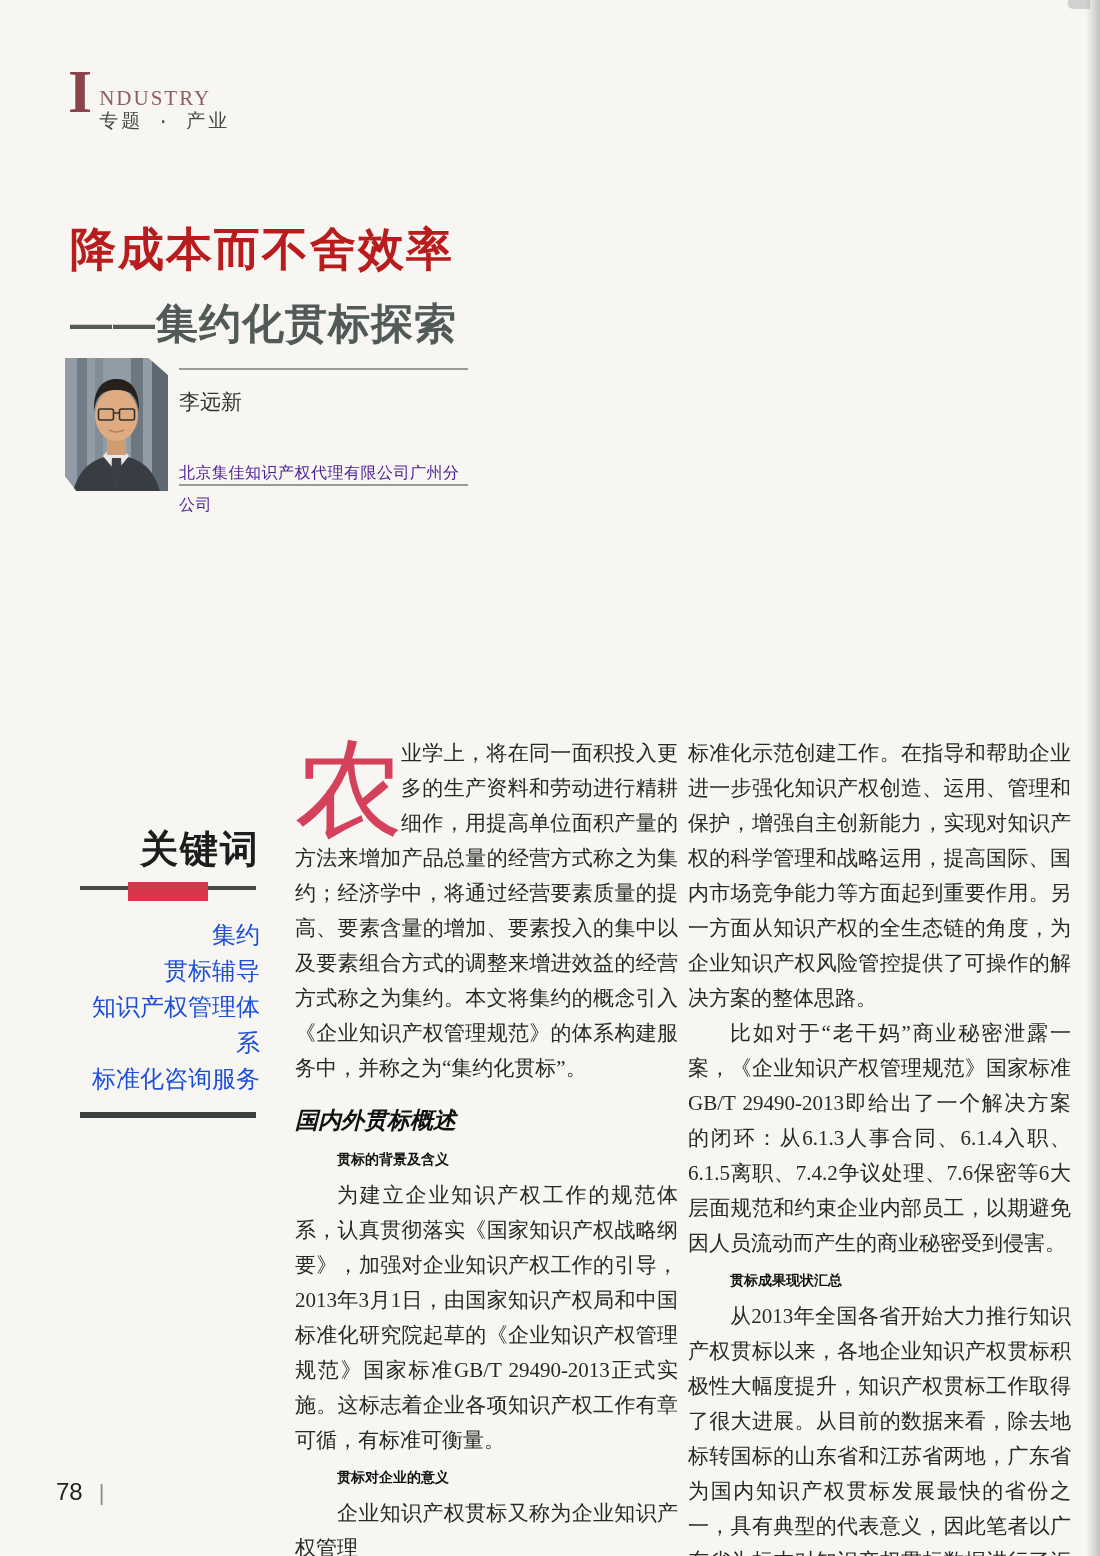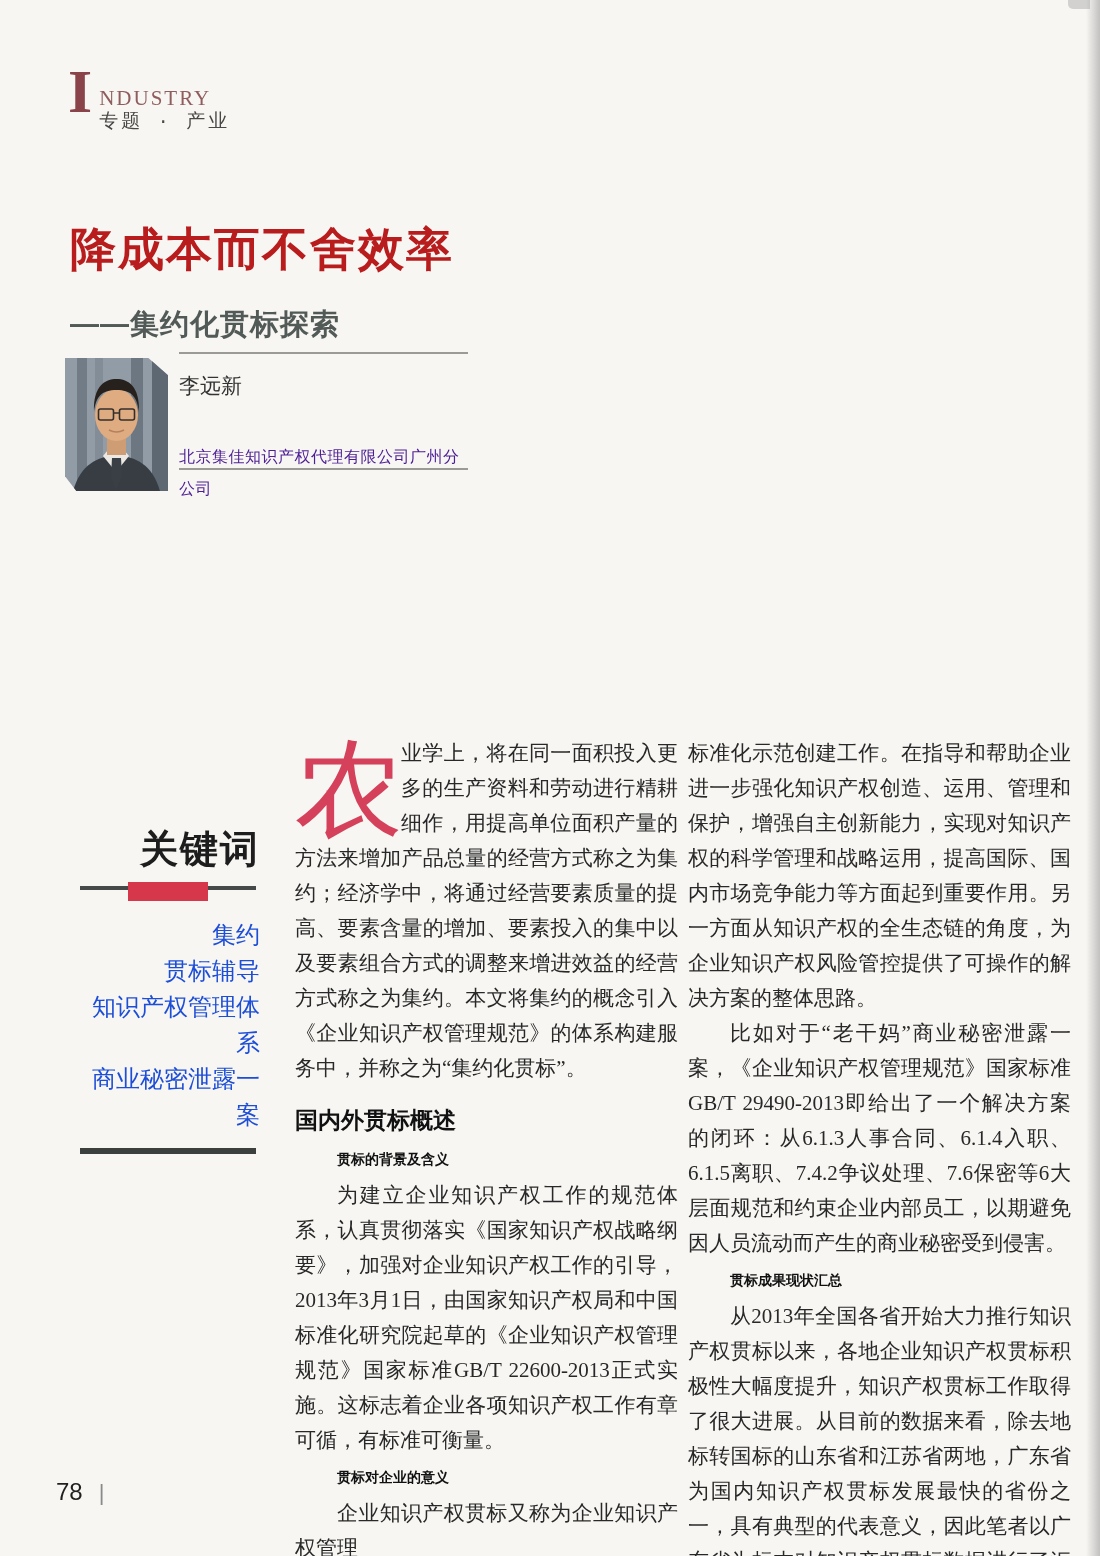"——集约化贯标探索" .article-subtitle { font-size: 29px -> 42px }
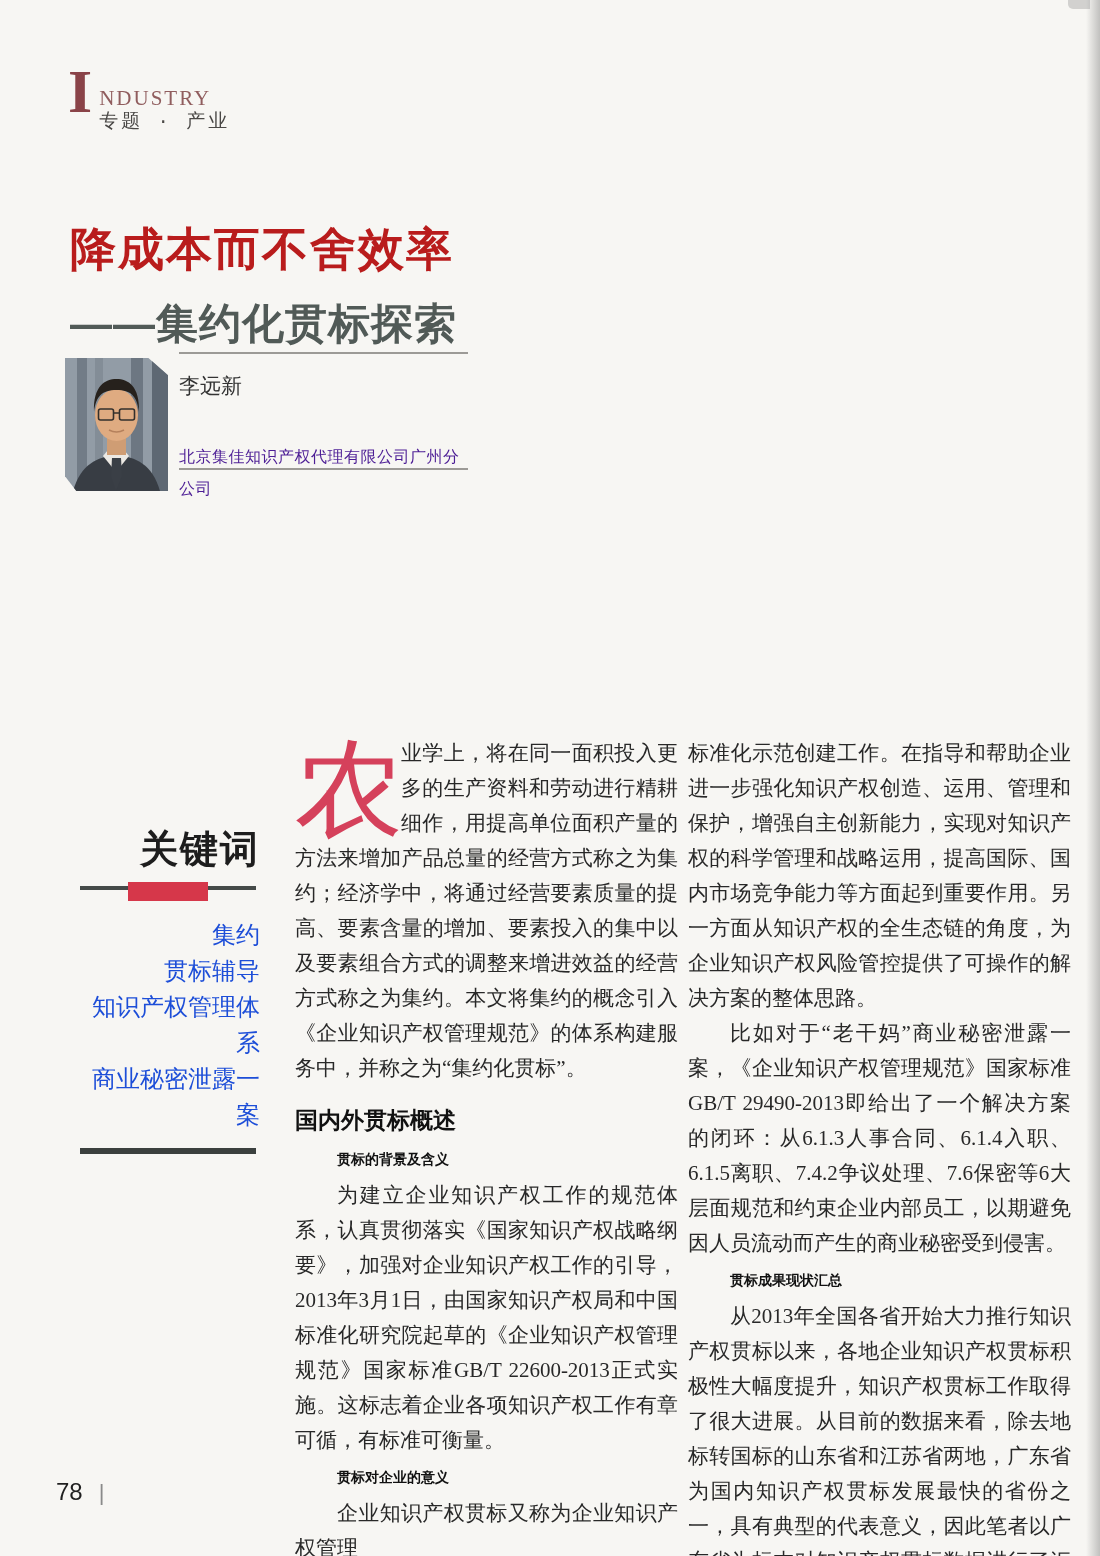"李远新" .author-info { top: 352px -> 368px }
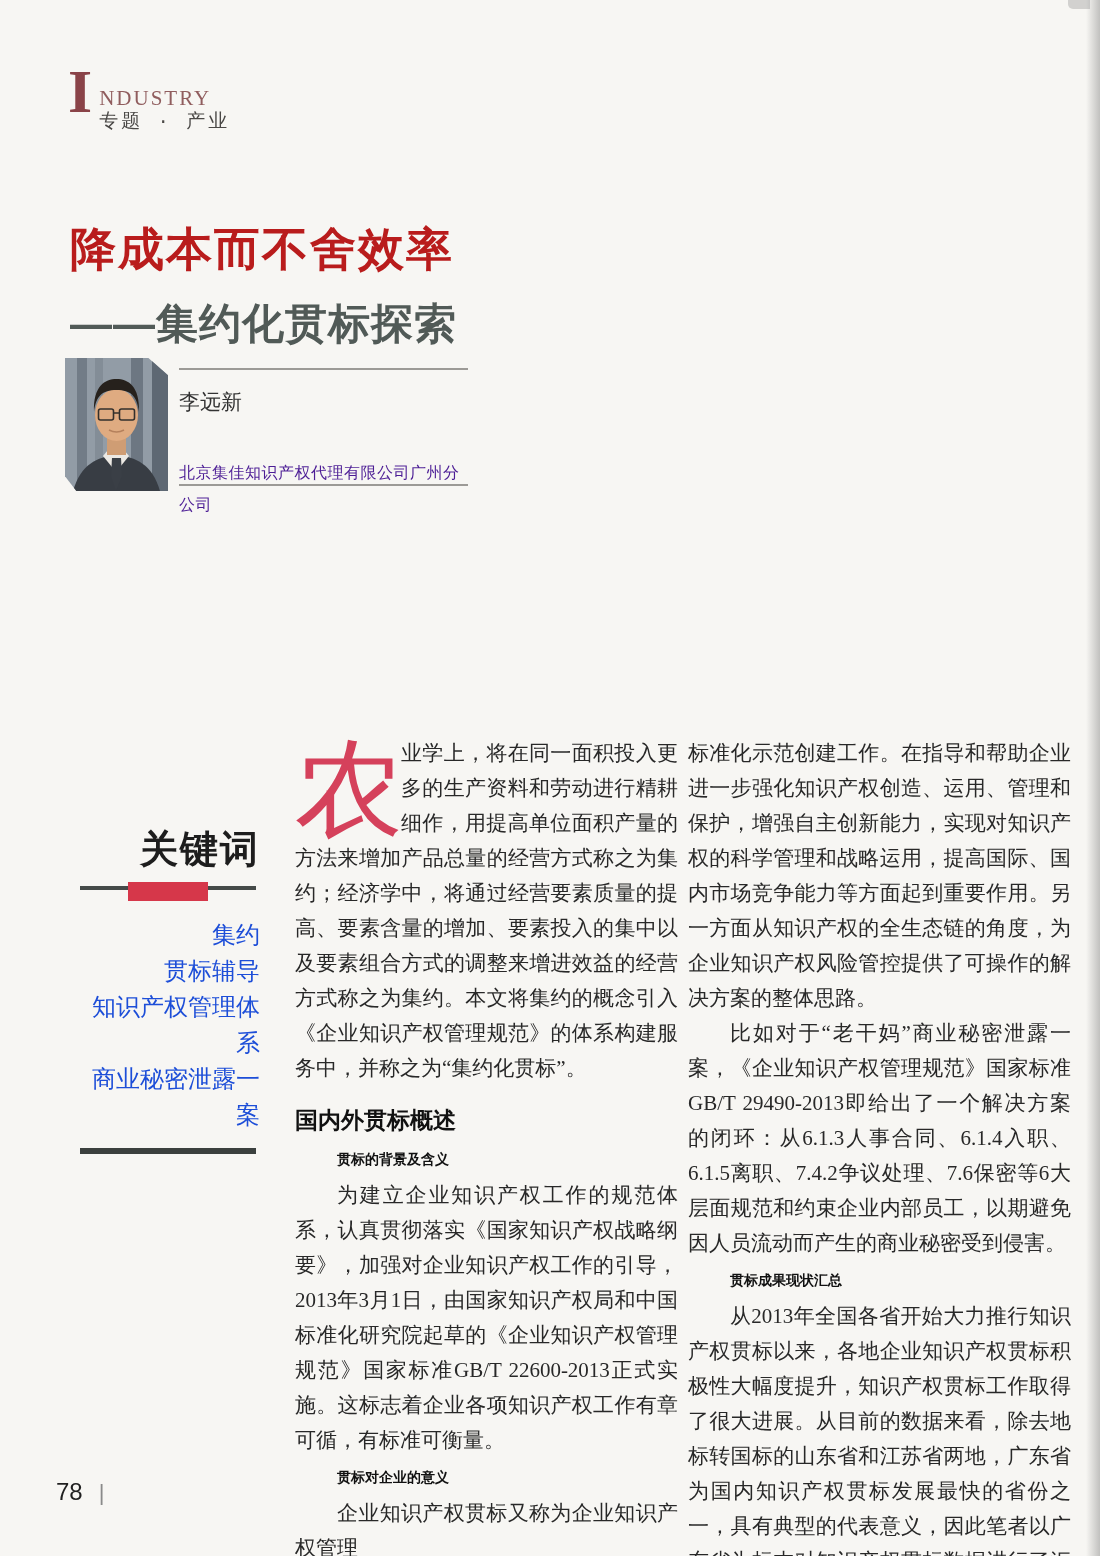"商业秘密泄露一案" li { text: 商业秘密泄露一案 -> 标准化咨询服务 }
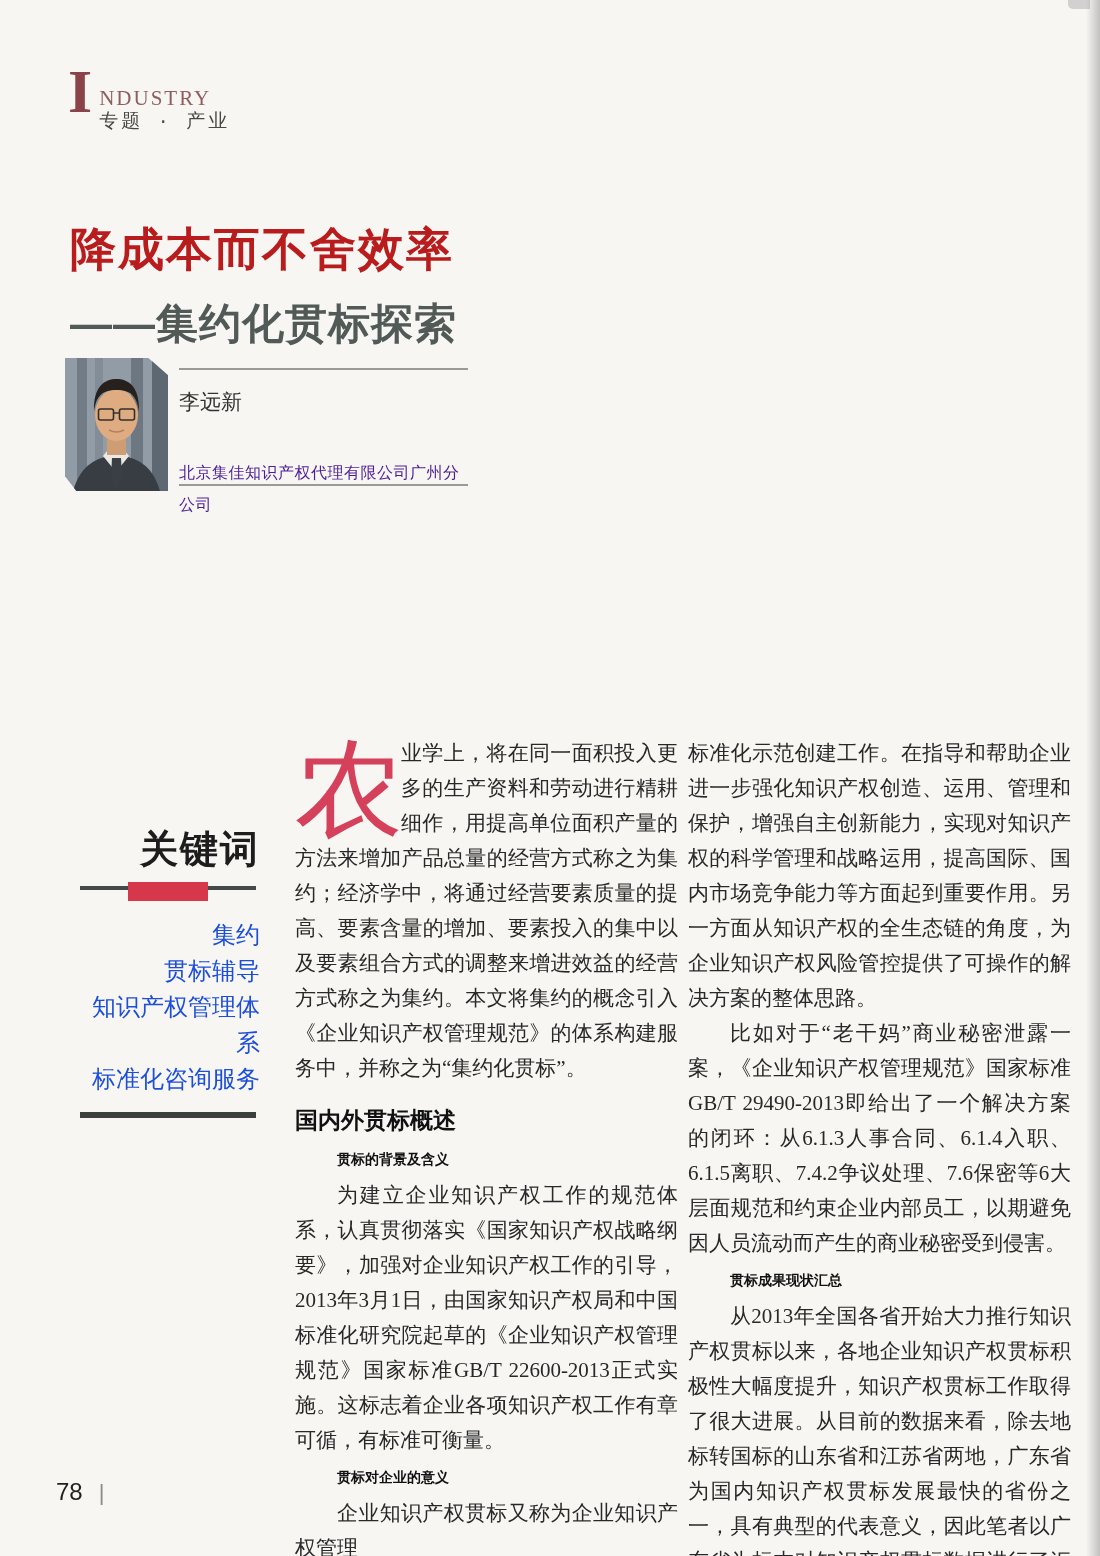"国内外贯标概述" .section-heading { font-style: none -> italic }
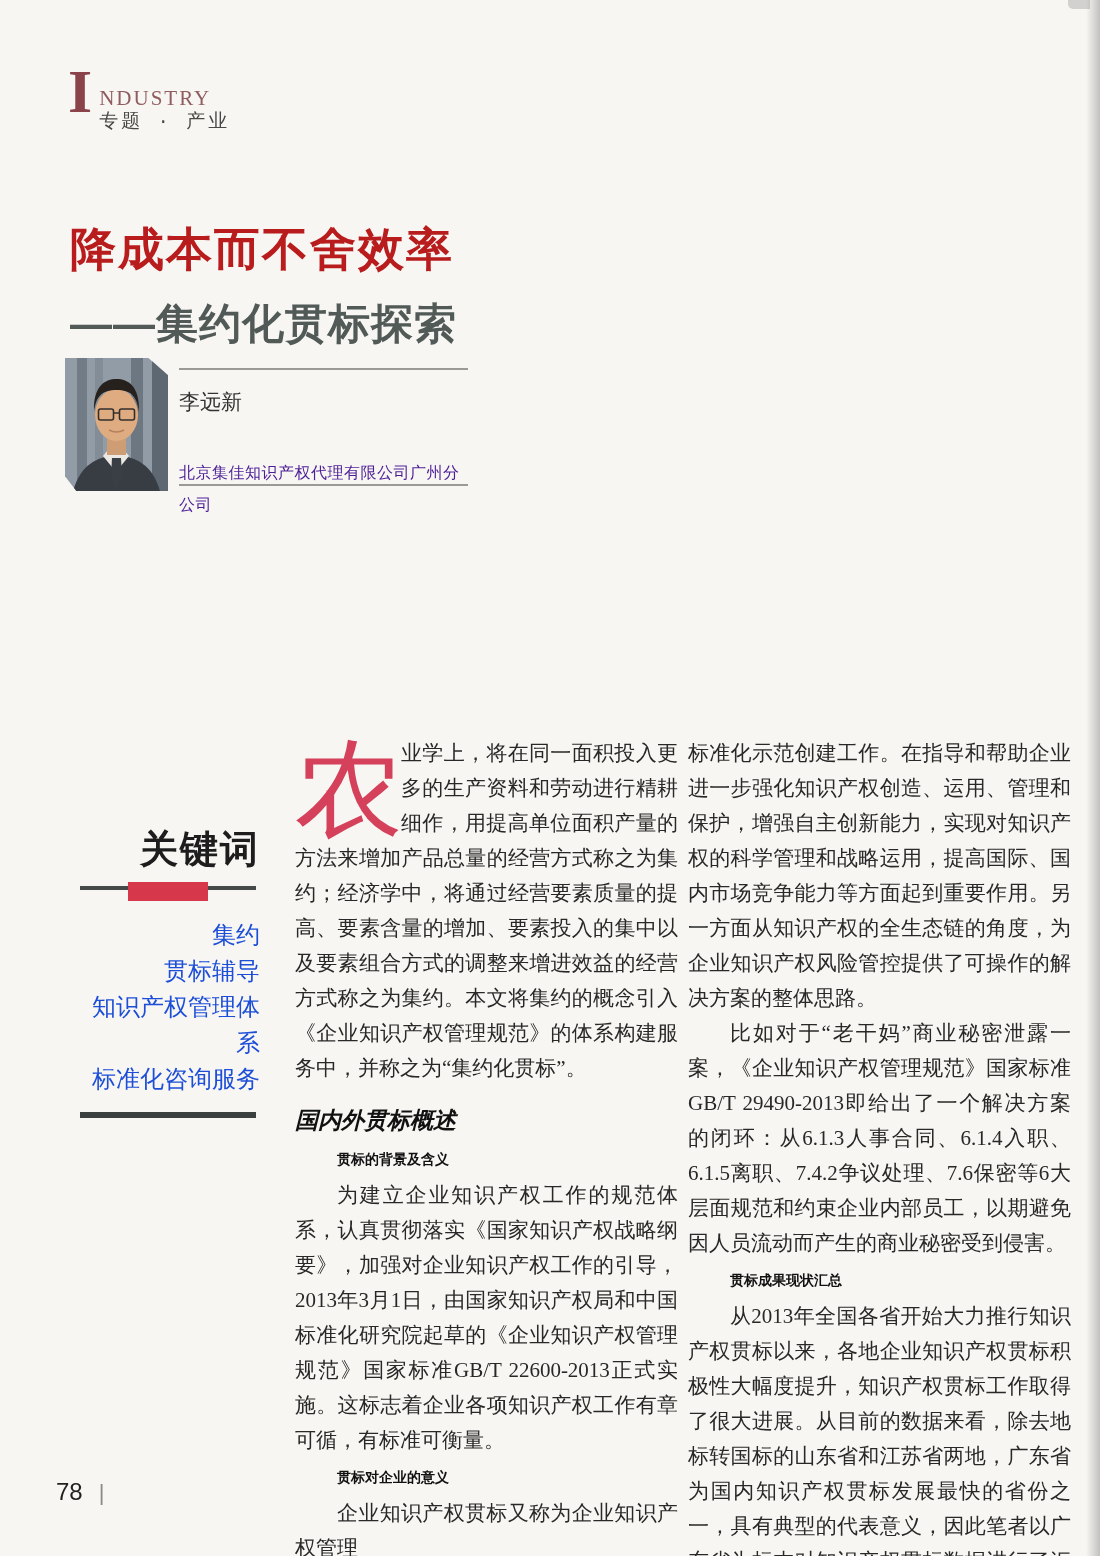"为建立企业知识产权工作的规范体系，认真贯彻落实《国家知识产权战略纲要》，加强对企" p.indent { text: 22600-2013 -> 29490-2013 }
